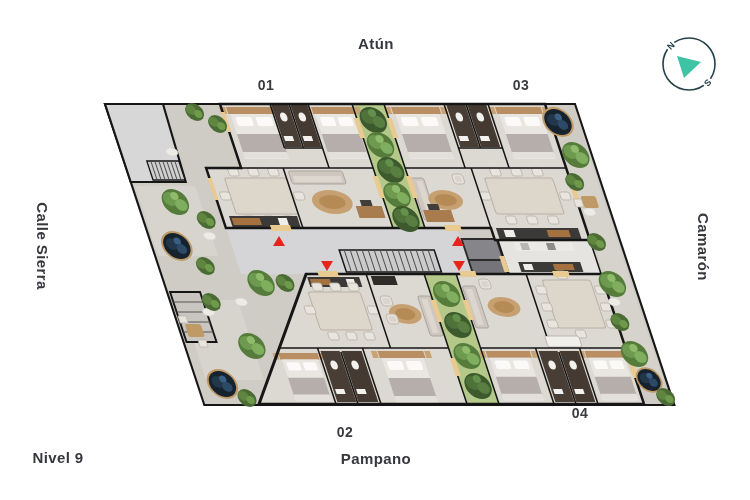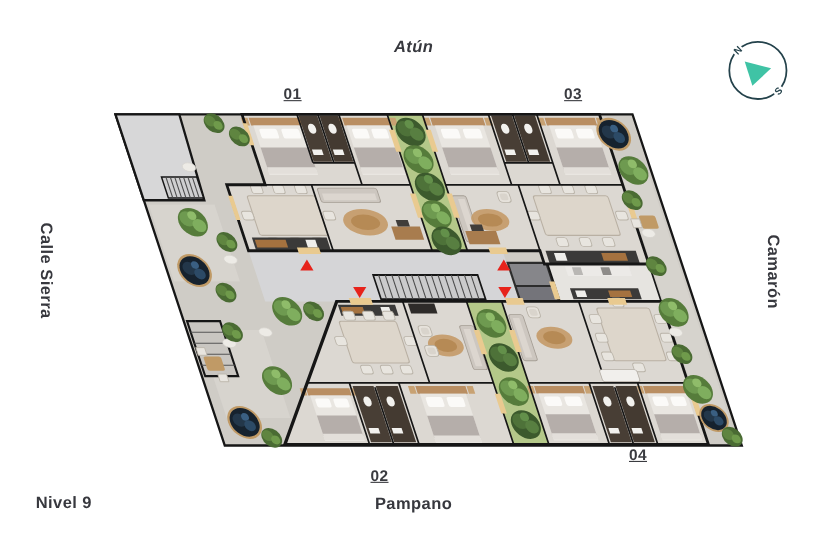"Atún" div.lbl { font-style: italic -> none }
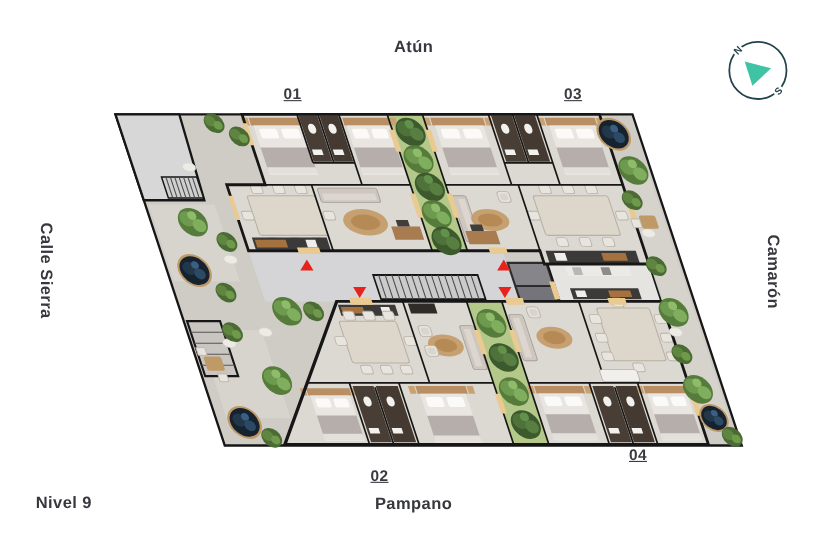"01" .unit { text-decoration: underline -> none }
